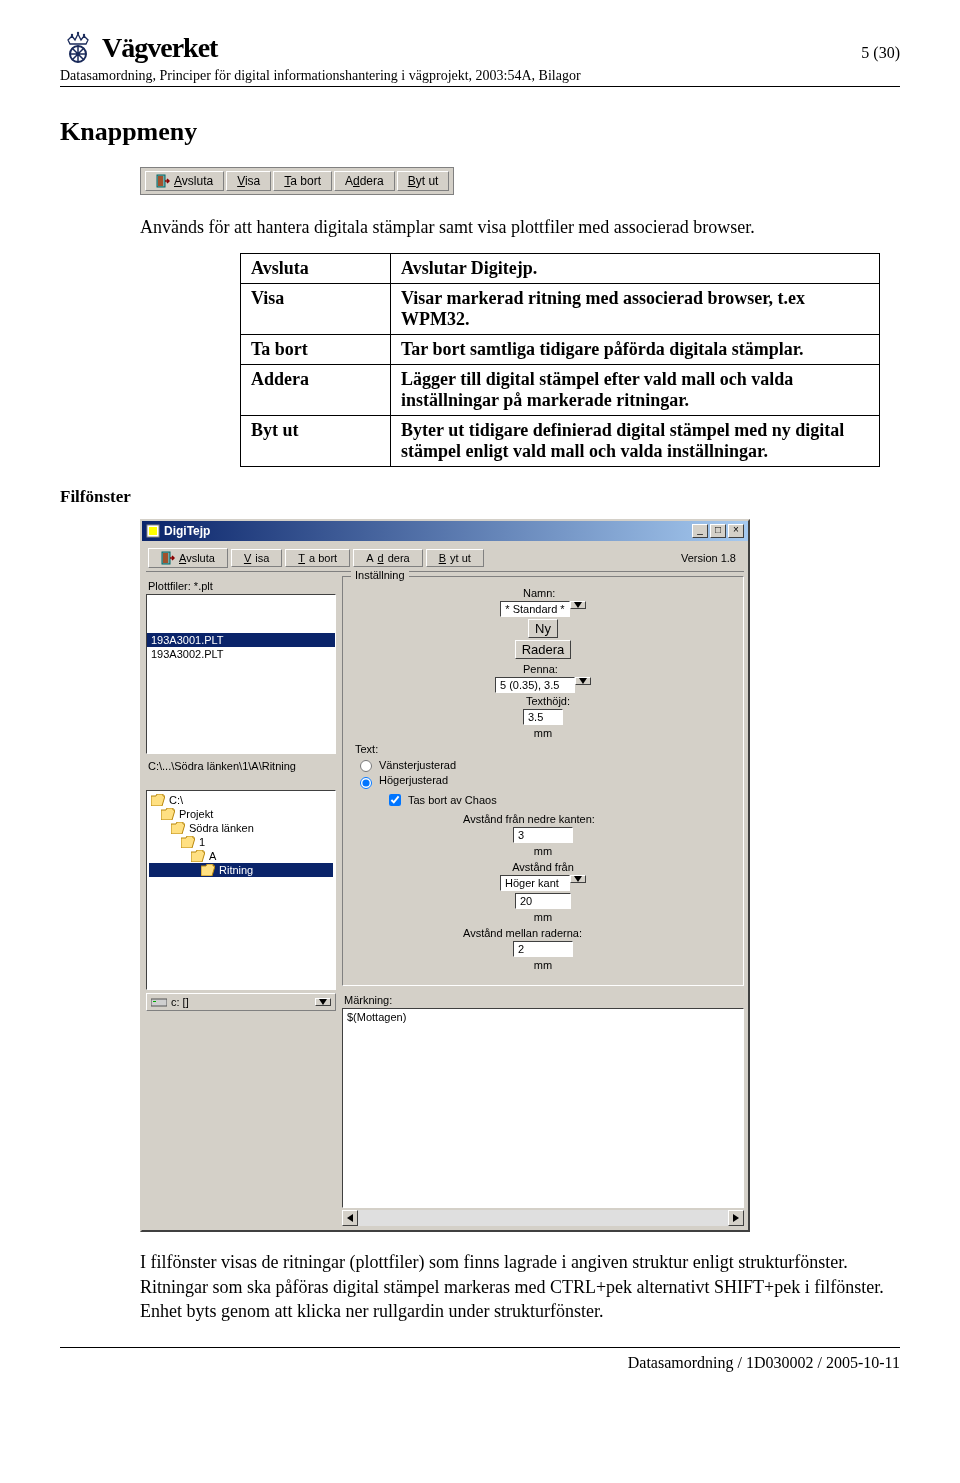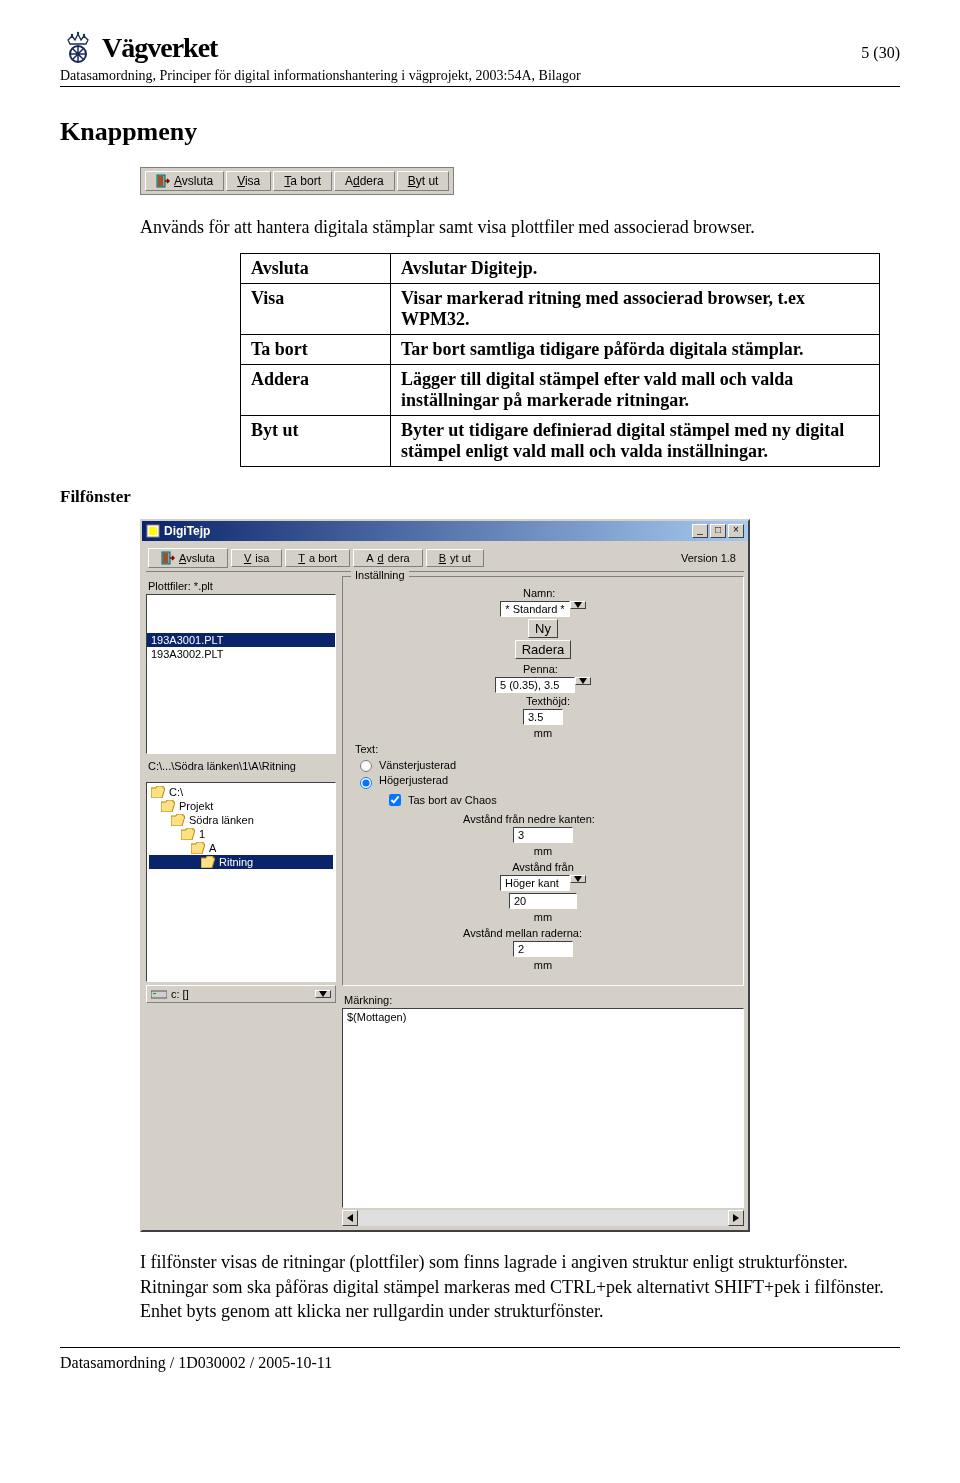"C:\...\Södra länken\1\A\Ritning" .path-lbl { padding: 6px 2px 10px 2px -> 6px 2px 18px 2px }
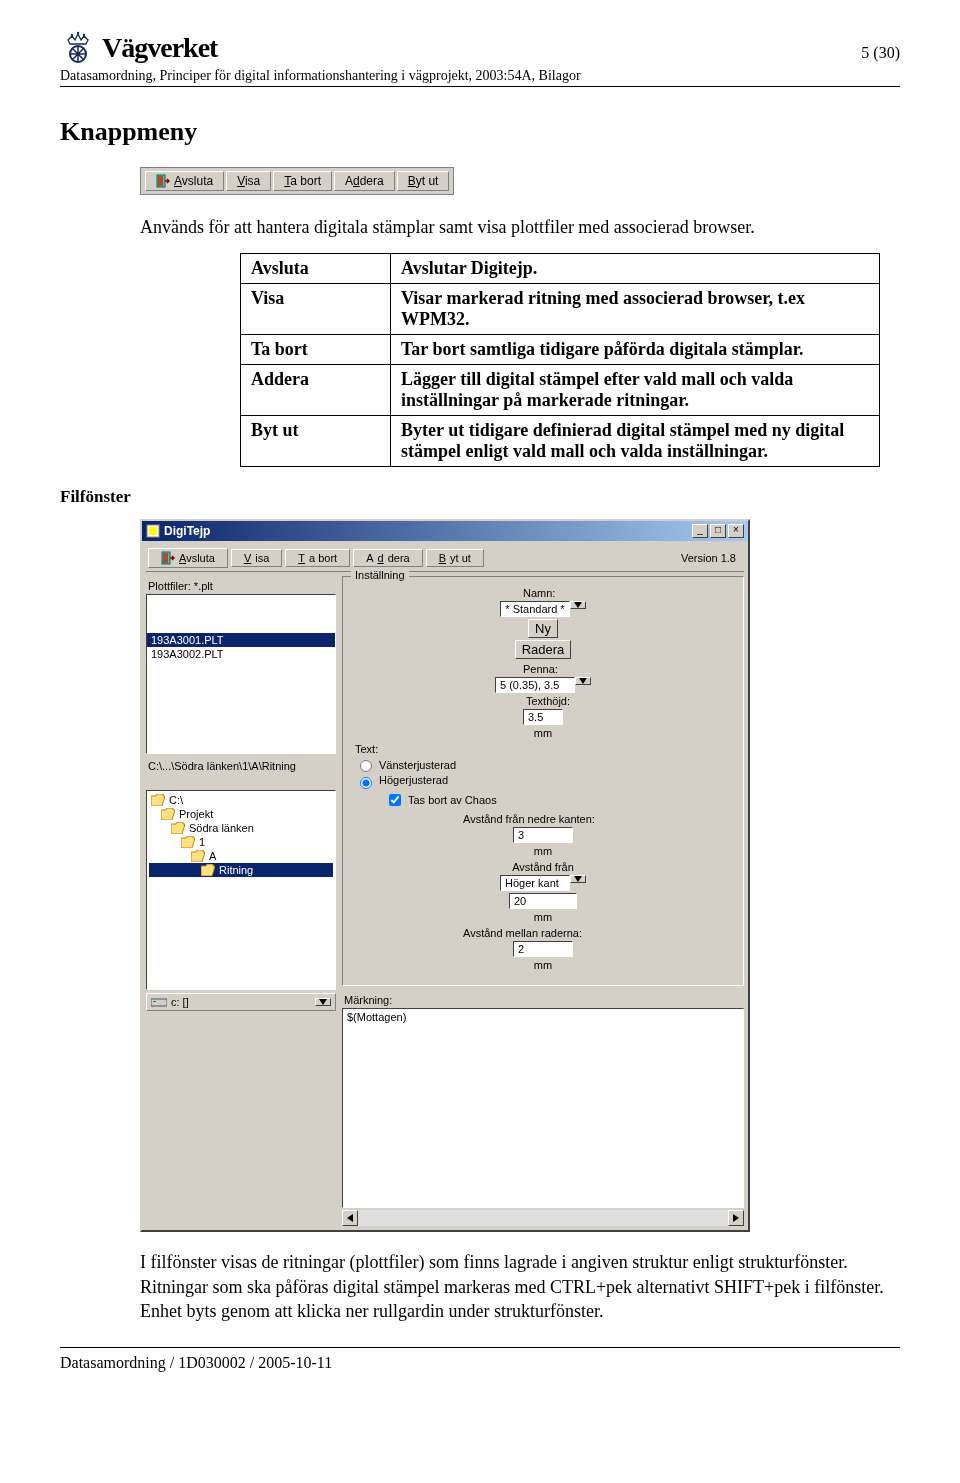"20" span.inset-input { width: 68px -> 56px }
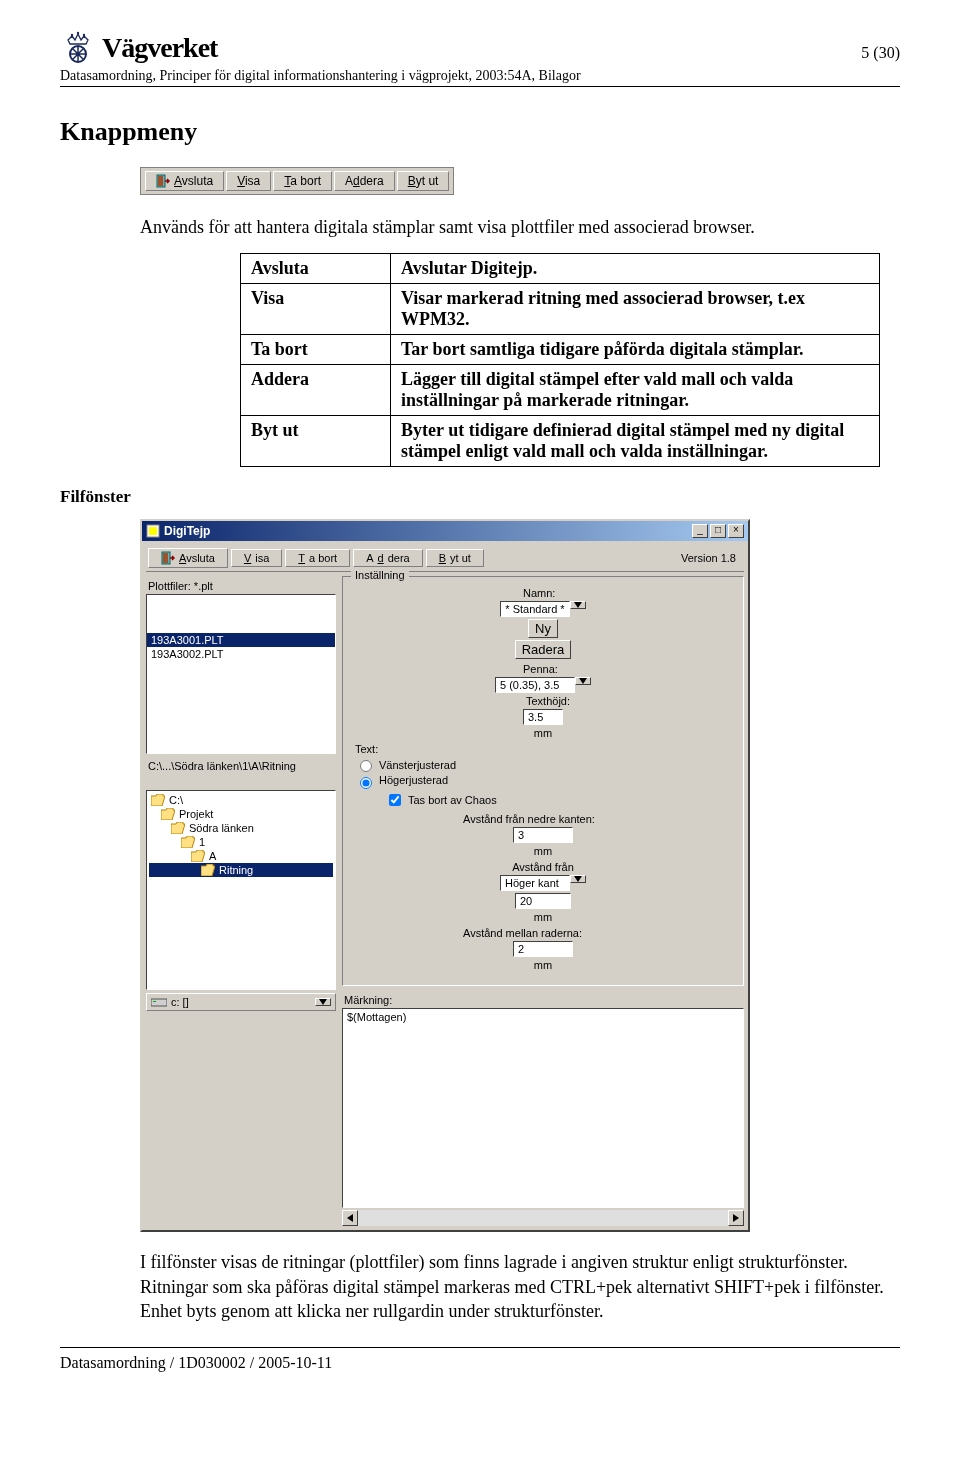"Datasamordning / 1D030002 / 2005-10-11" .footer-text { text-align: left -> right }
